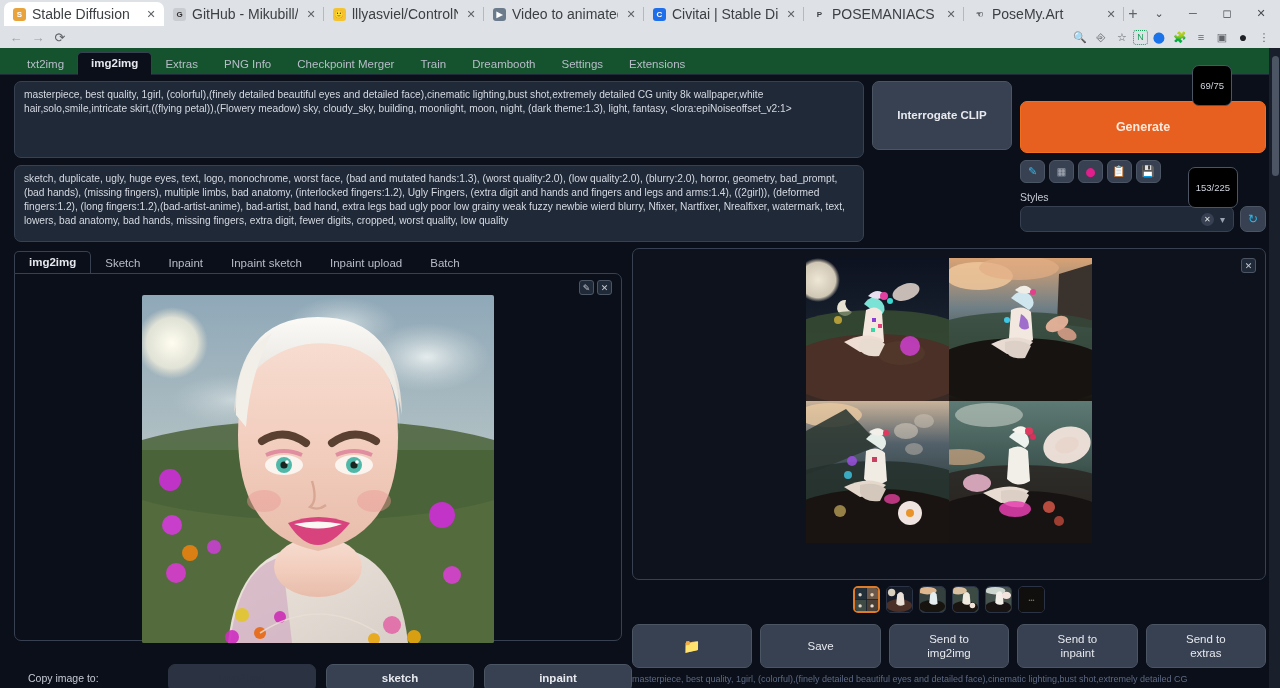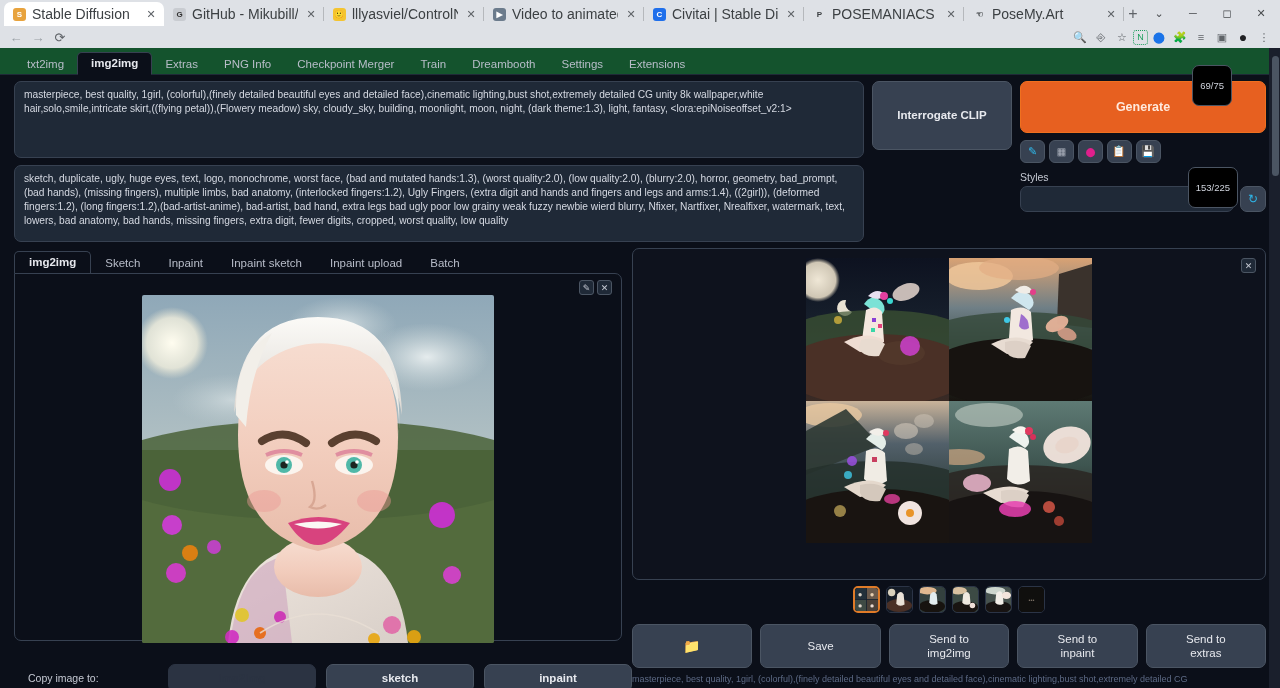"Generate" .generate-btn { margin-top: none -> 20px }
